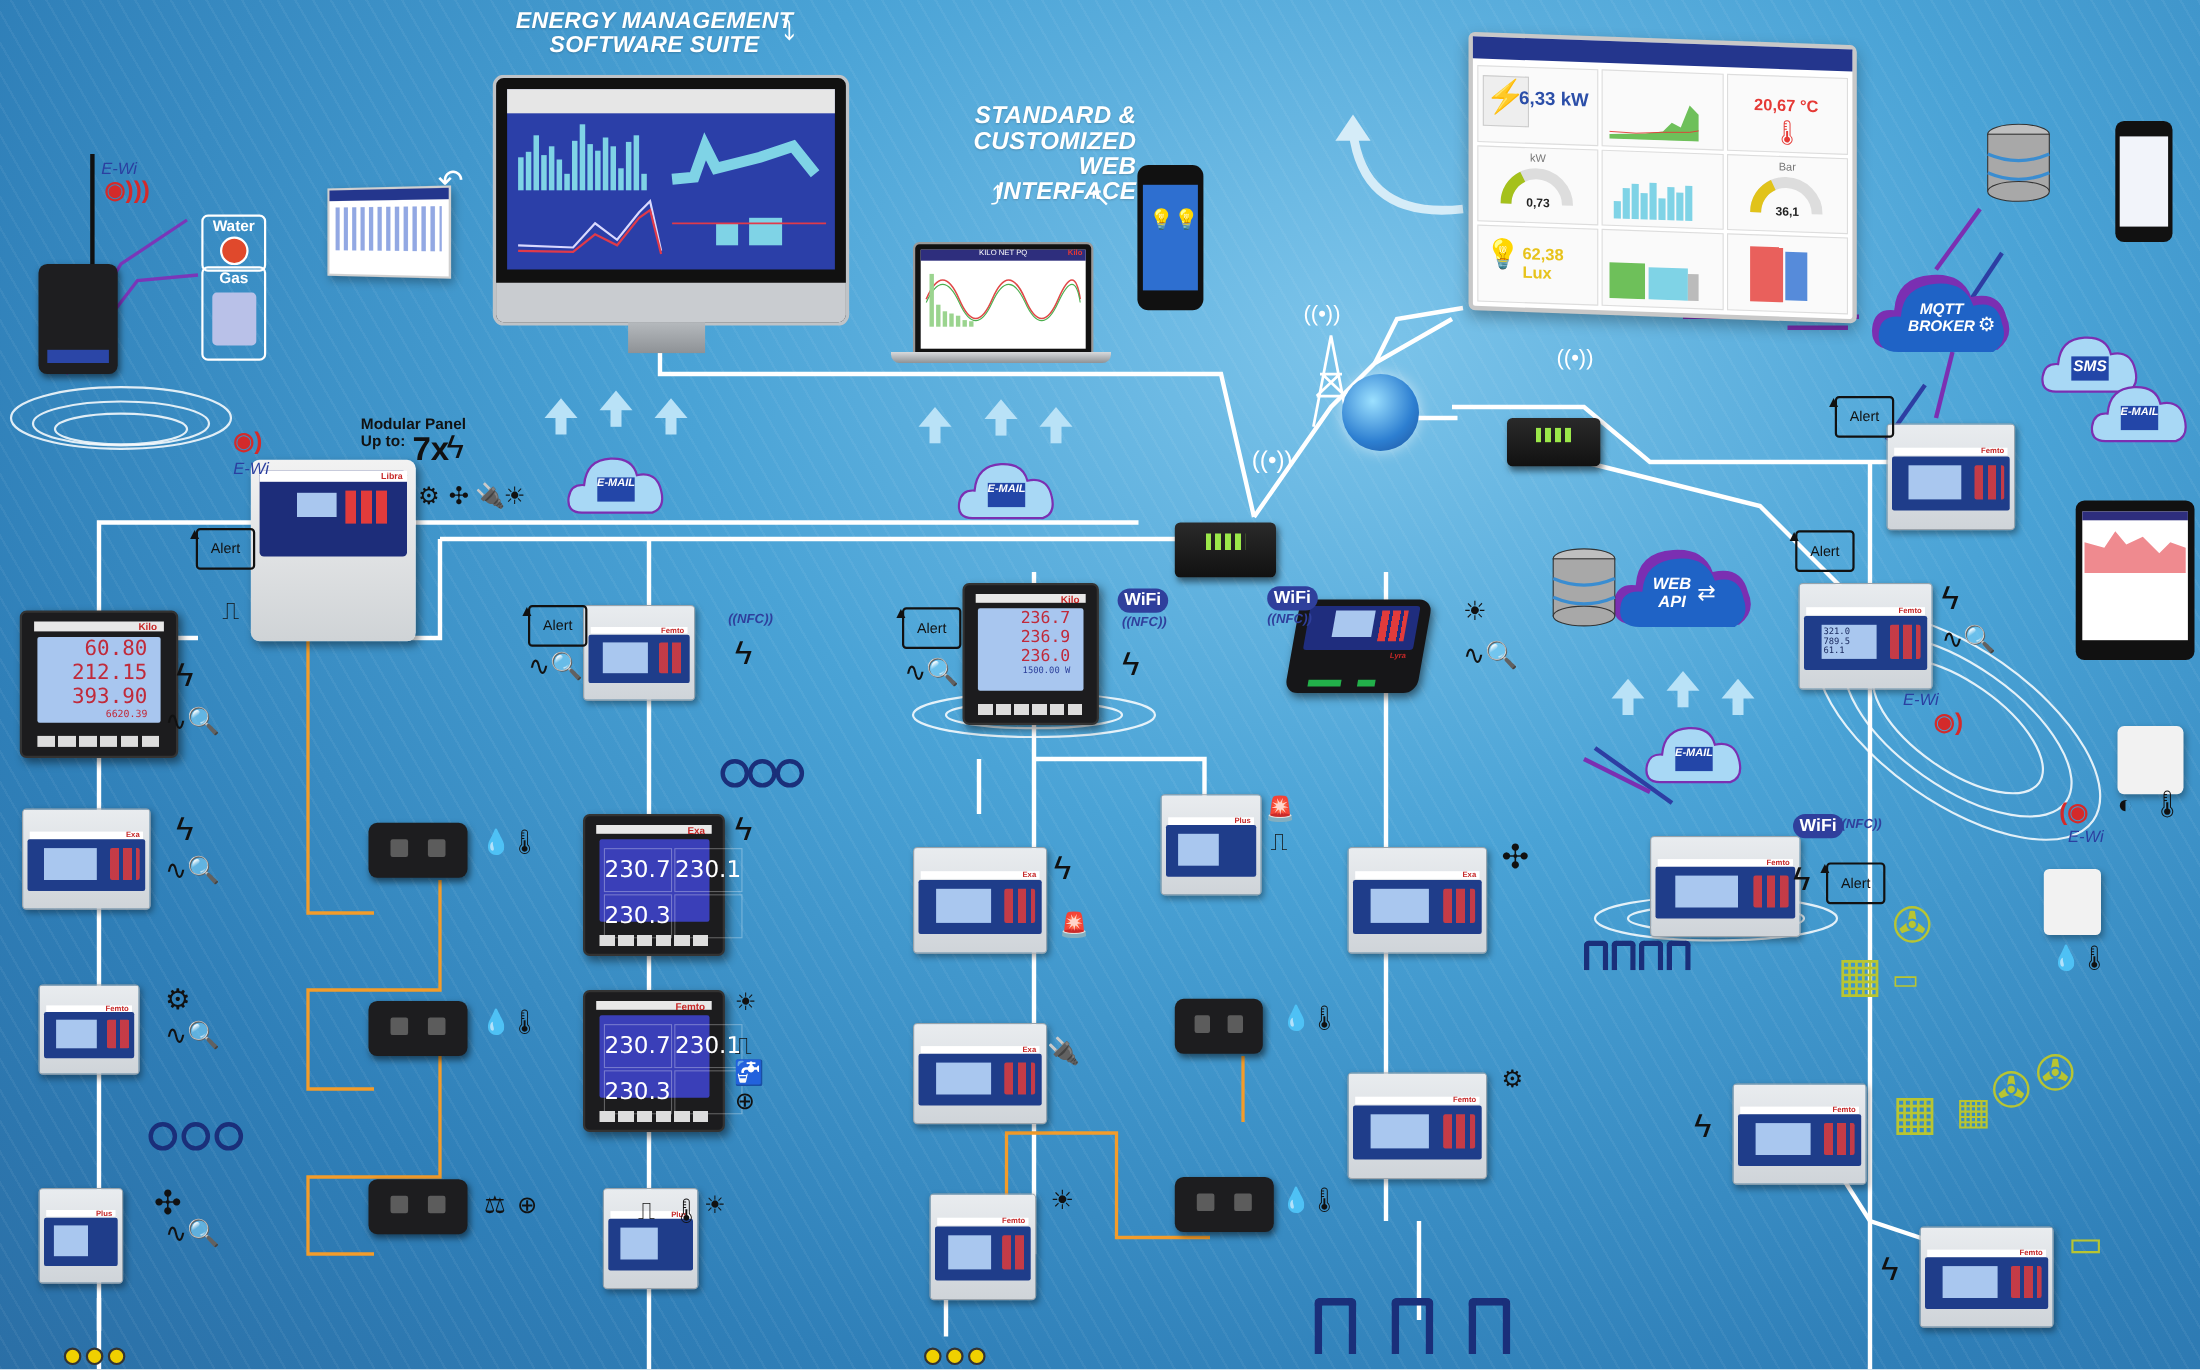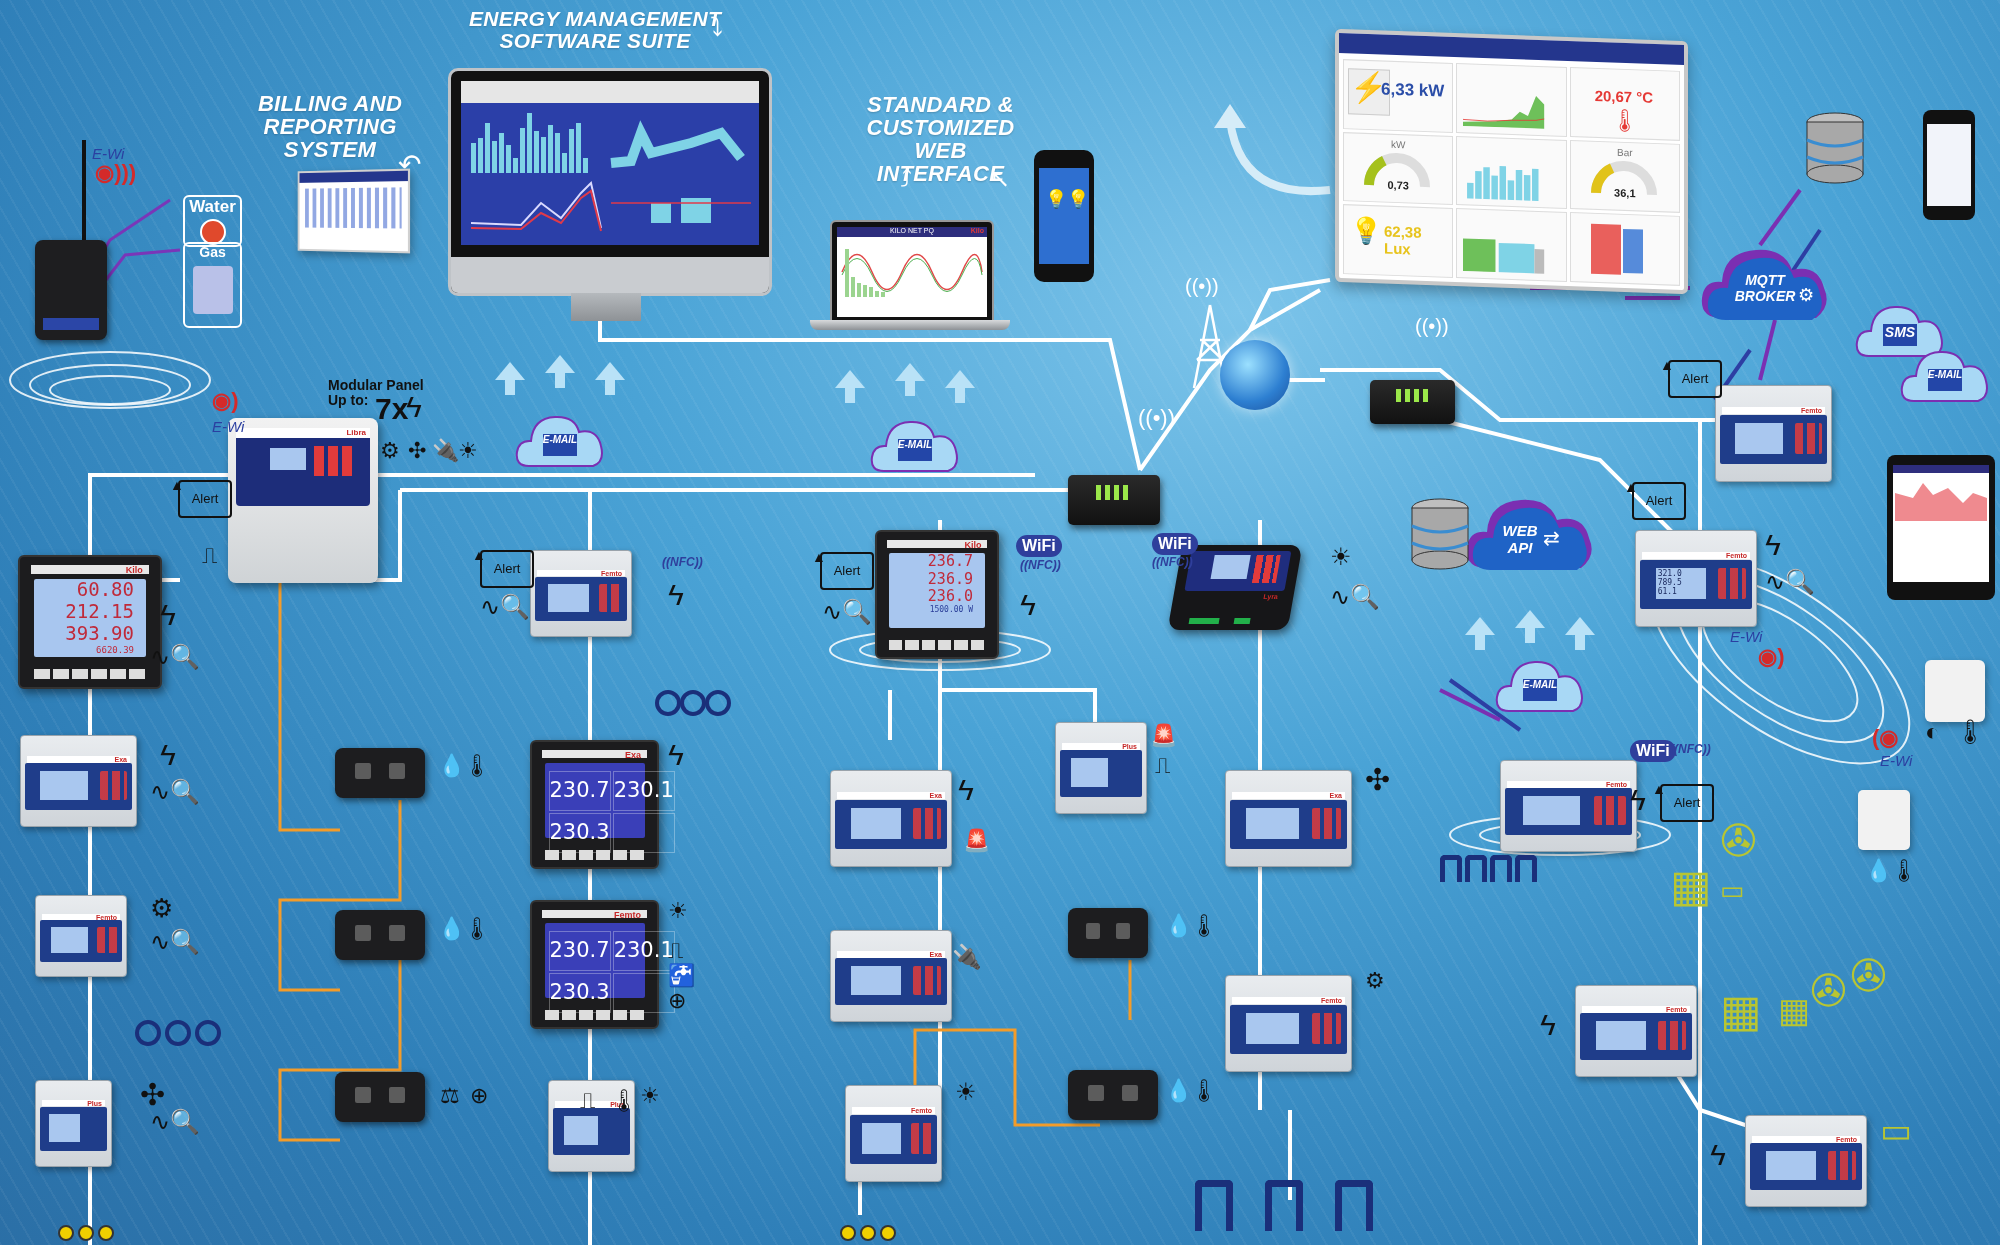"BILLING AND" div.abs { html: <div> <div>BILLING AND</div> <div>REPORTING</div> <div>SYSTEM</div> </div> -> none }
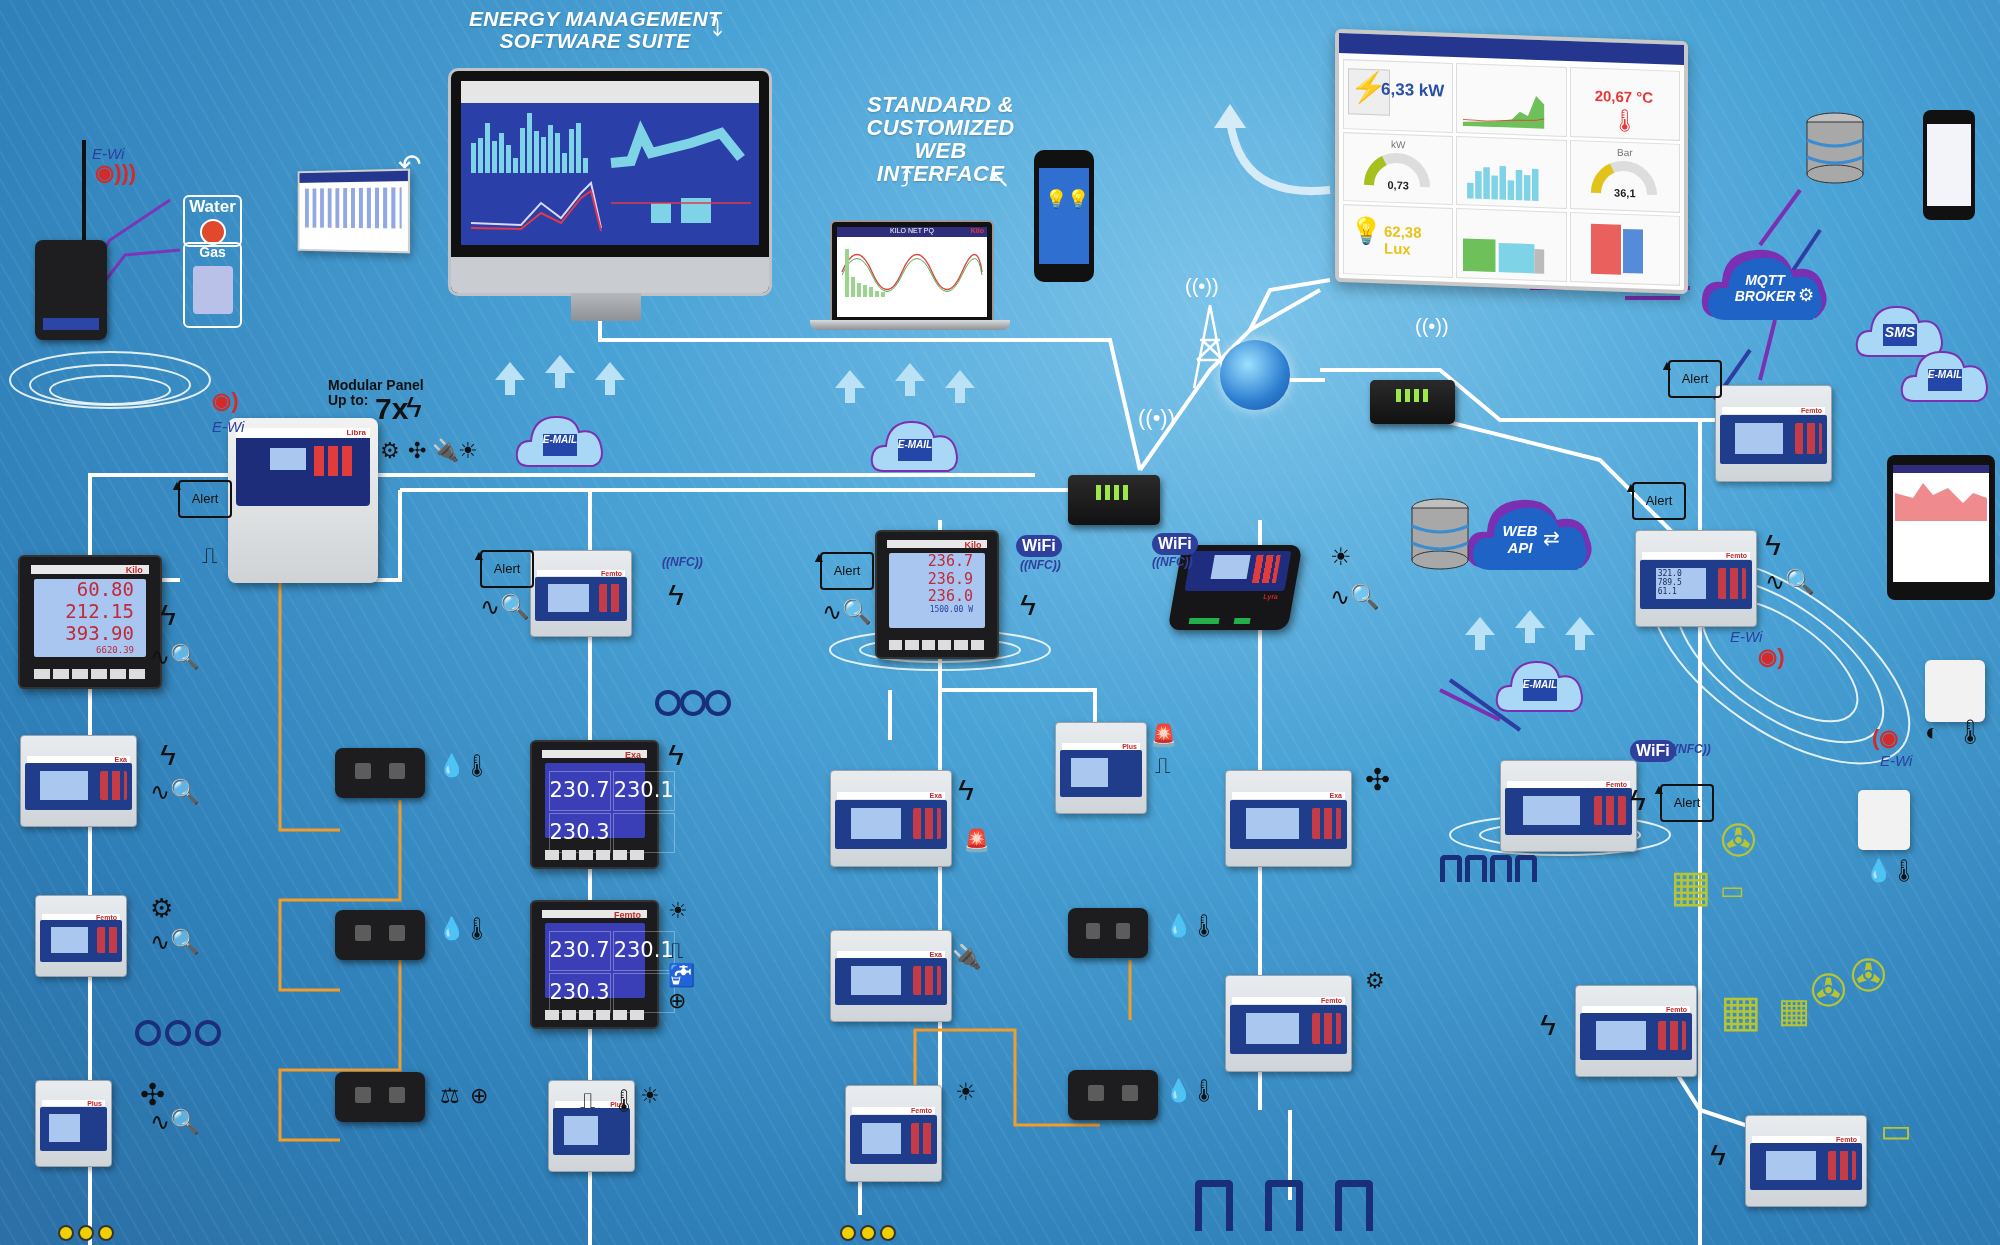"STANDARD &" div.abs { text-align: none -> right }
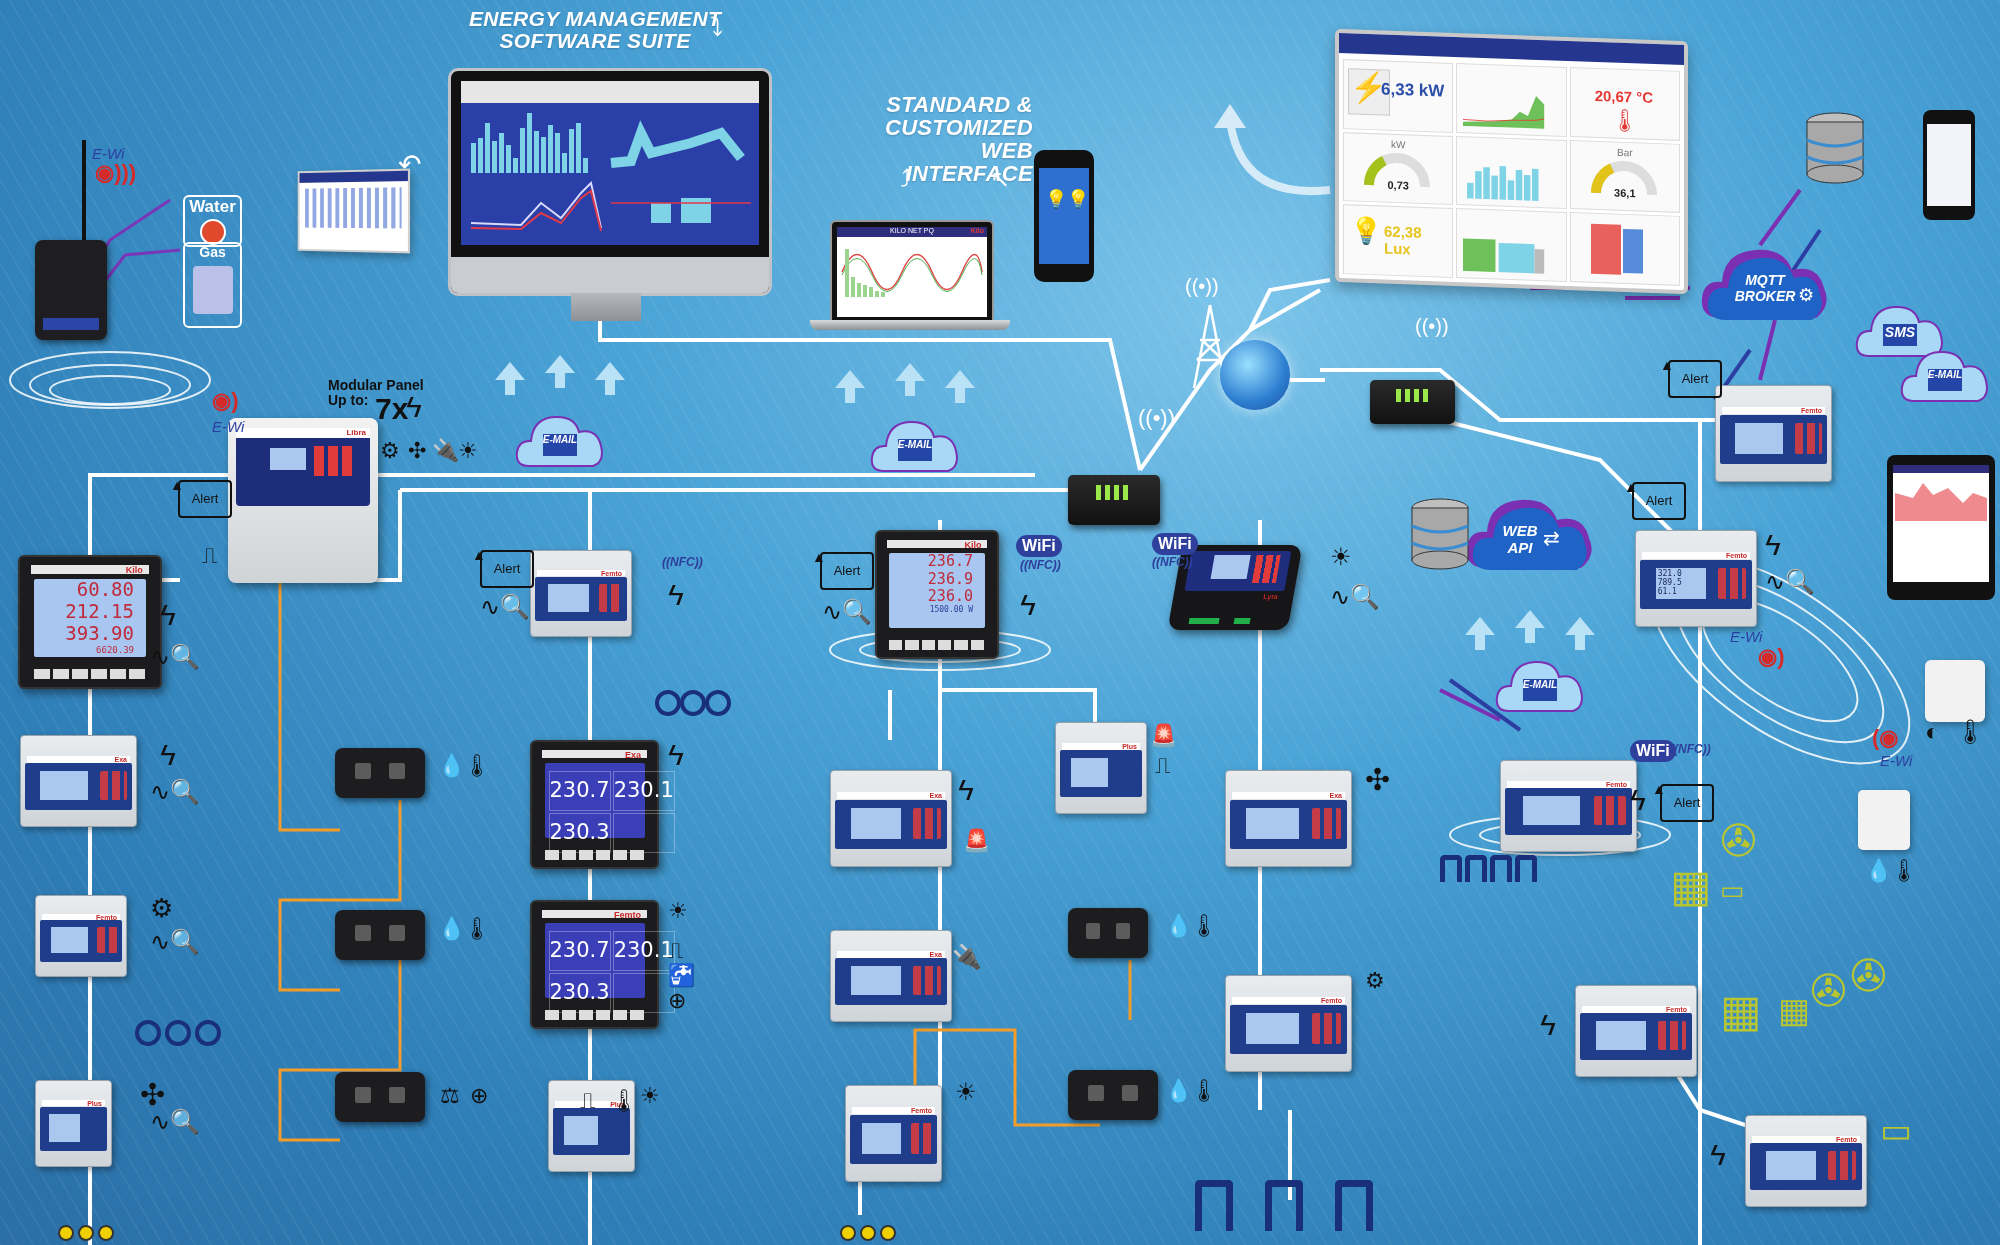"Water" div { font-size: 17px -> 14px }
